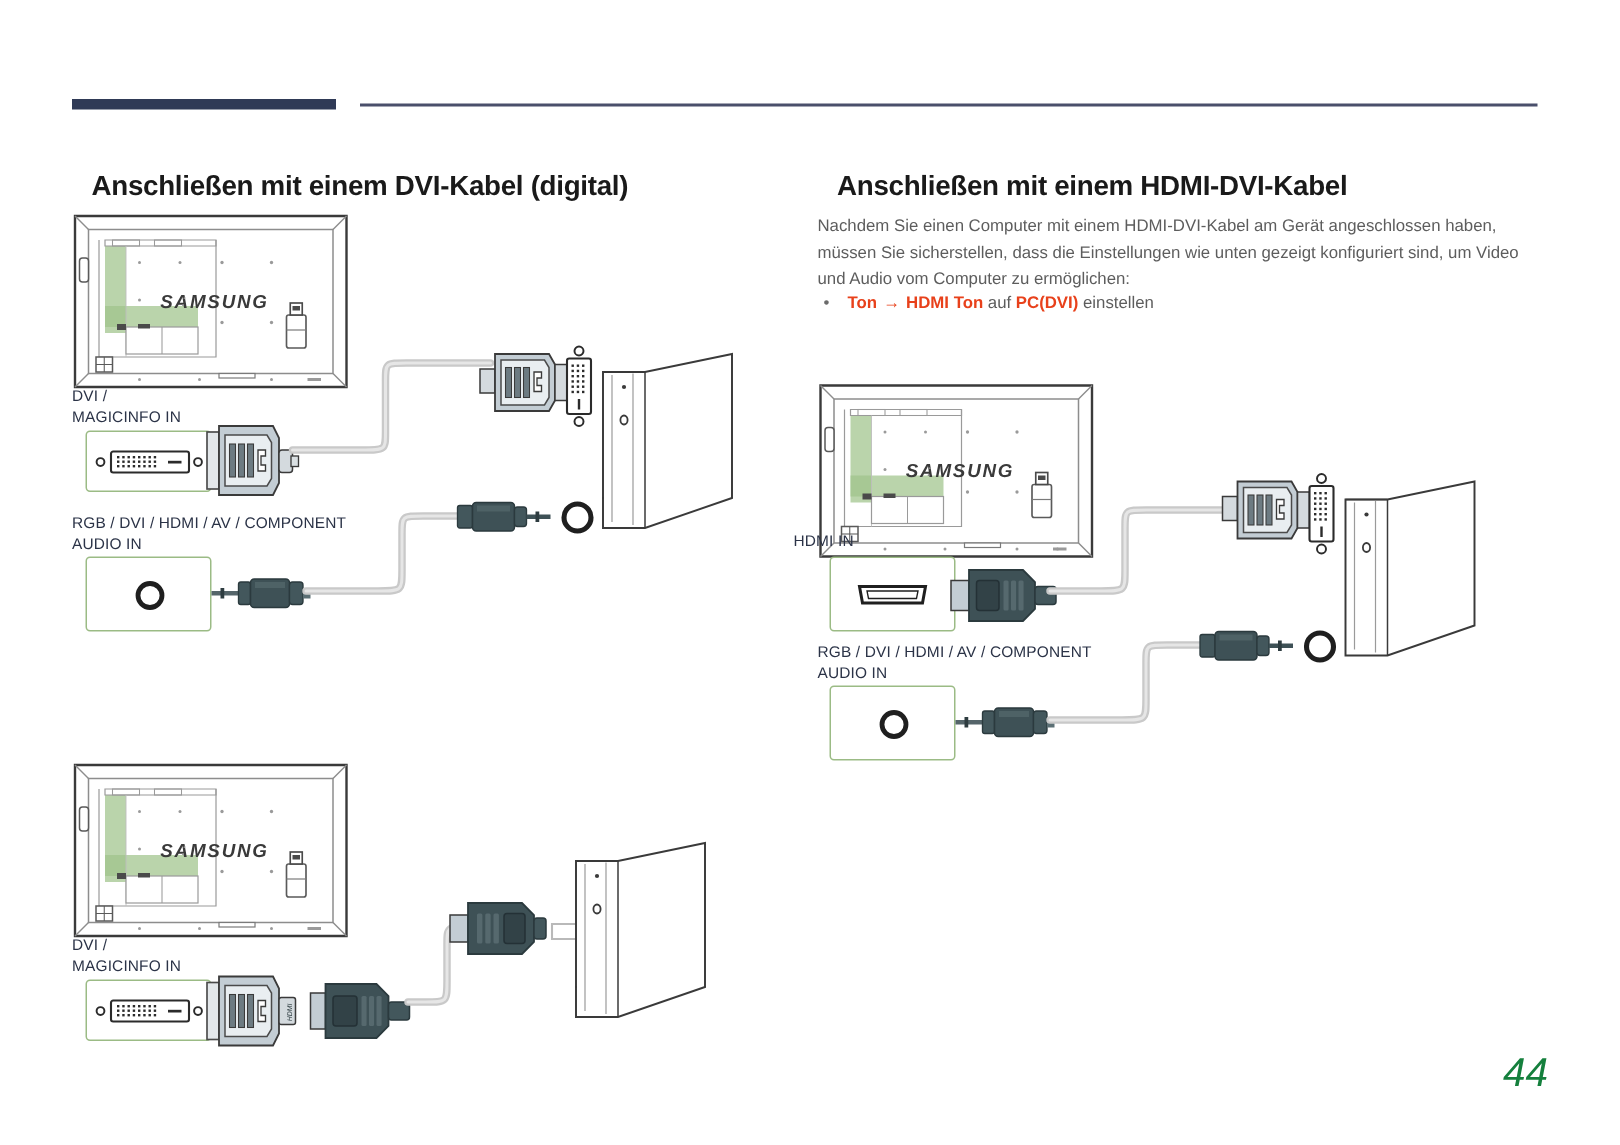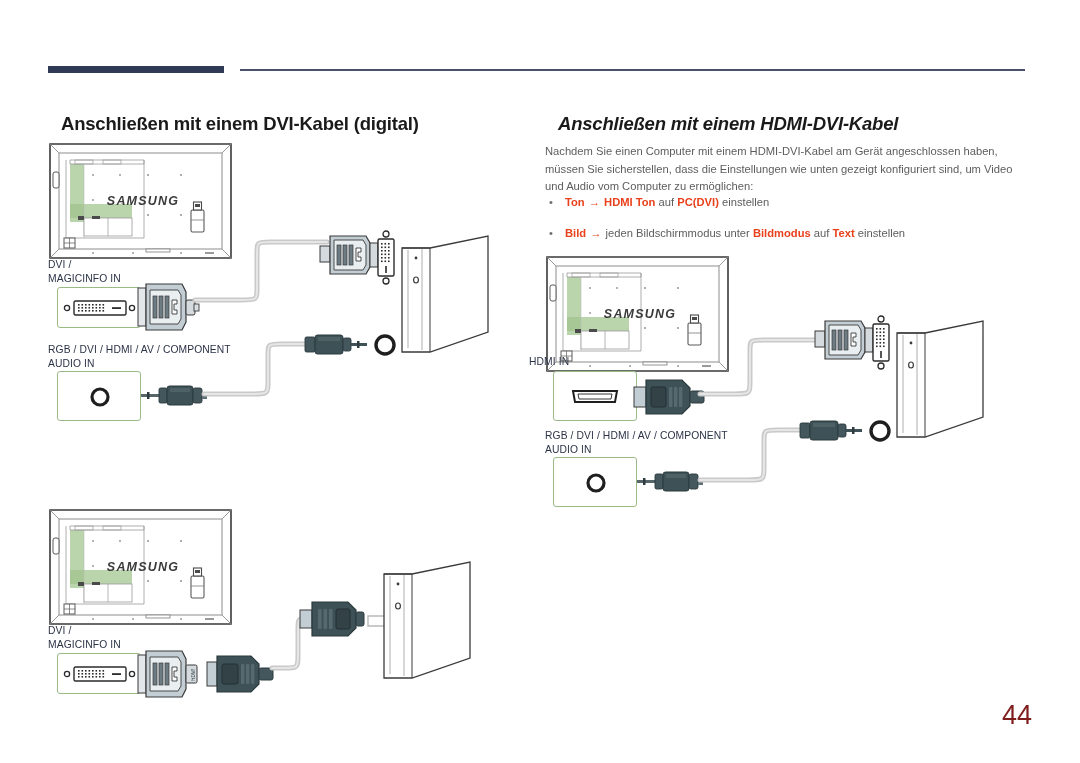"Anschließen mit einem HDMI-DVI-Kabel" #title-right { font-style: italic -> none }
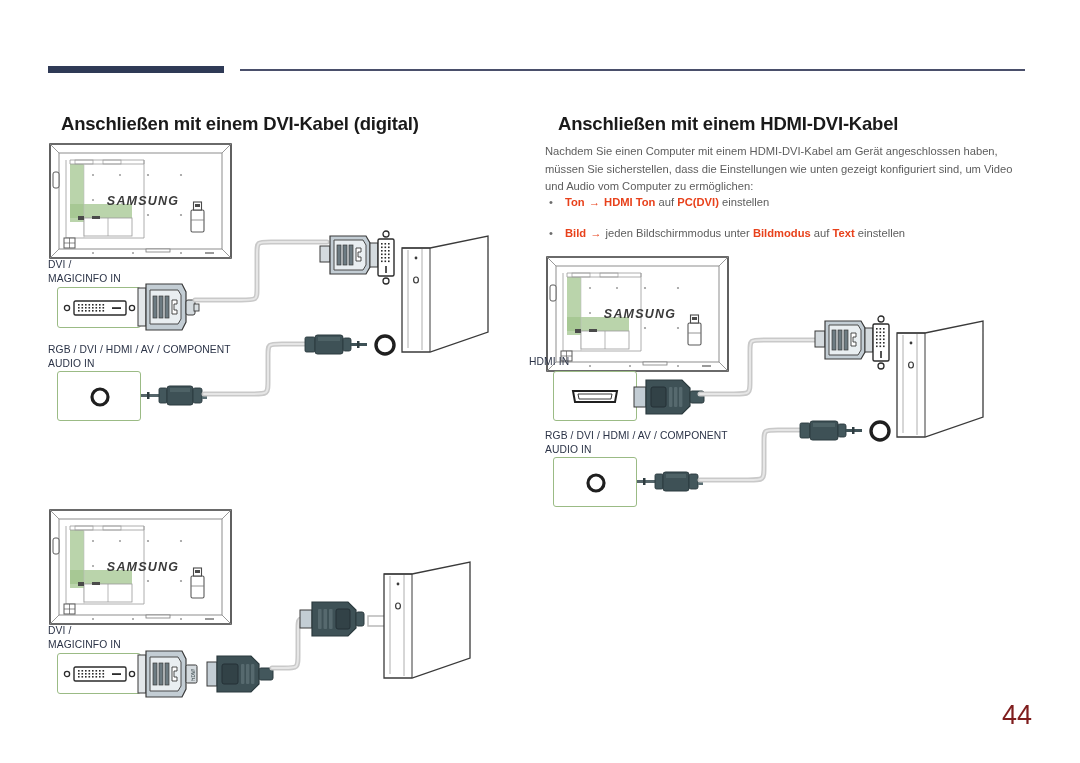"• Bild → jeden Bildschirmmodus" span.row { html: <span><span>•</span><span>Bild</span> <span>→</span> <span>jeden Bildschirmmodus unter</span> <span>Bildmodus</span> <span>auf</span> <span>Text</span> <span>einstellen</span></span> -> none }
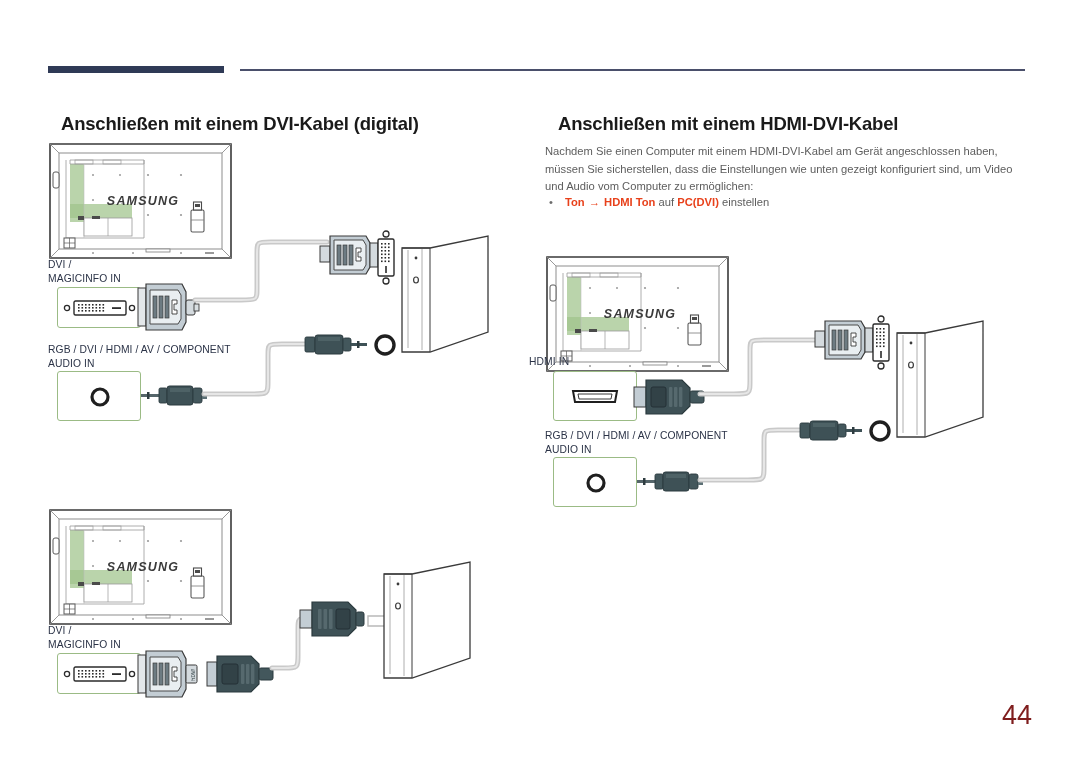"44" .pageno { color: #7f1d1d -> #15803d; font-style: none -> italic }
